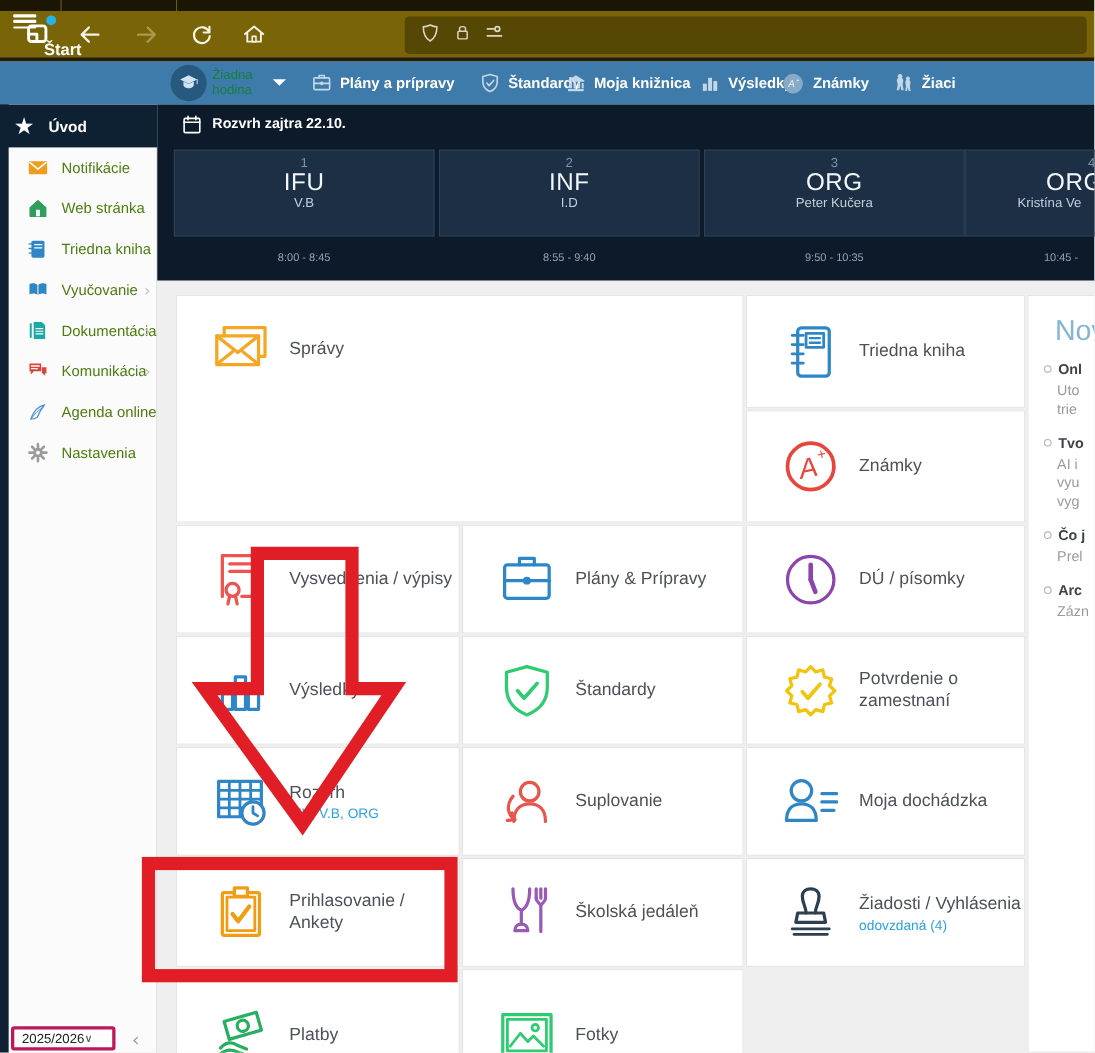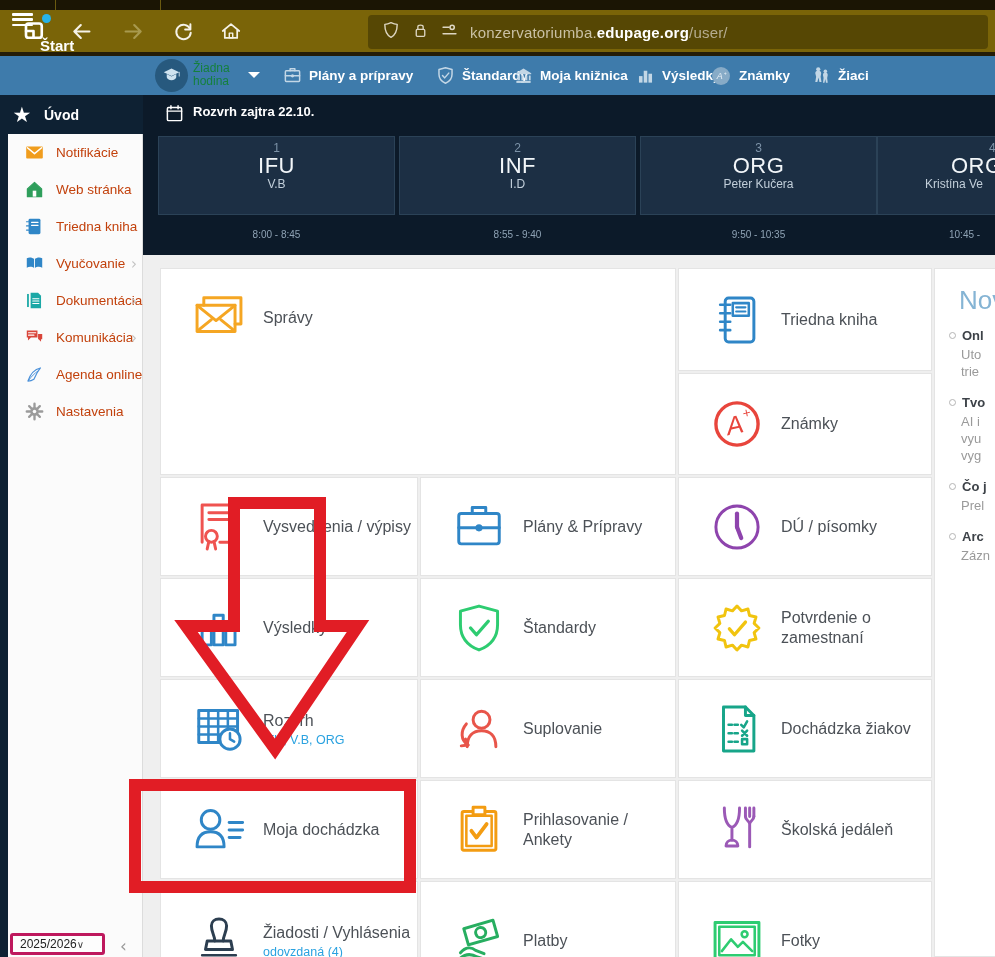"konzervatoriumba.edupage.org/user/" span { html: <span><span>konzervatoriumba.</span><b>edupage.org</b><span>/user/</span></span> -> none }
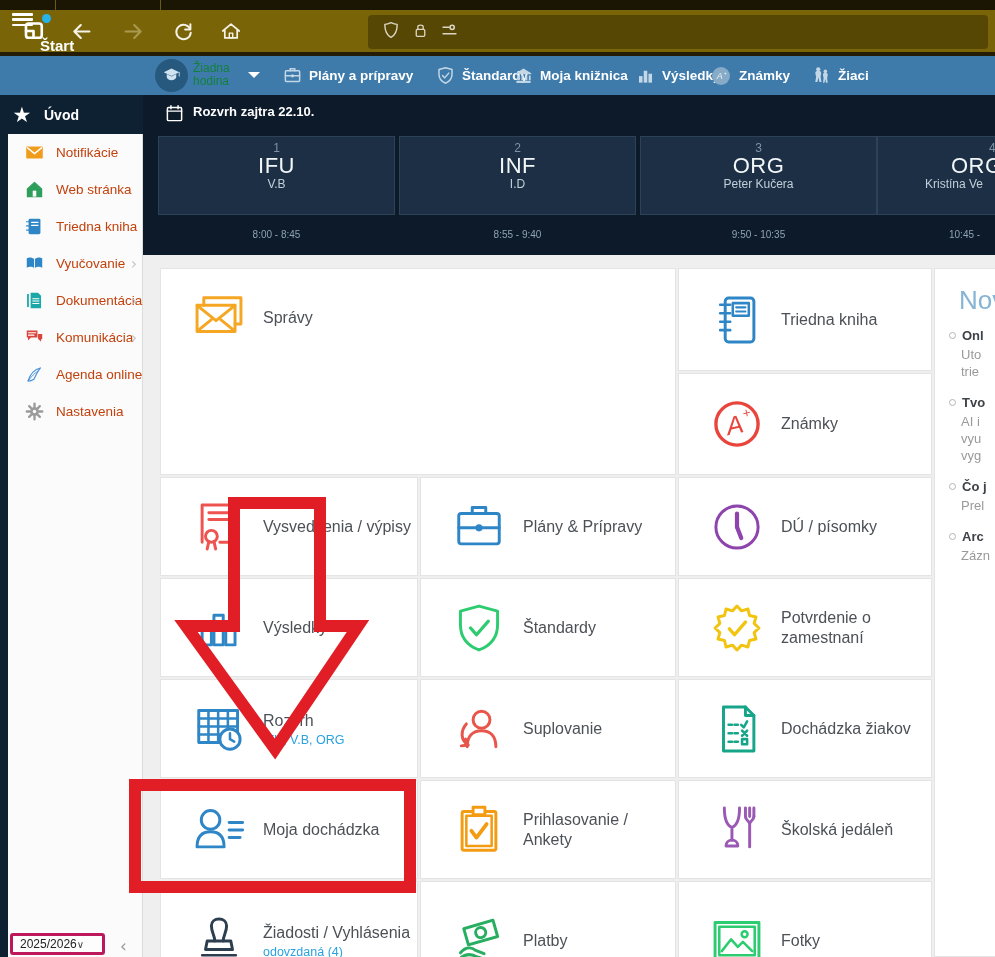"Notifikácie" .side-item .lbl { color: #c2410c -> #4d7c0f }
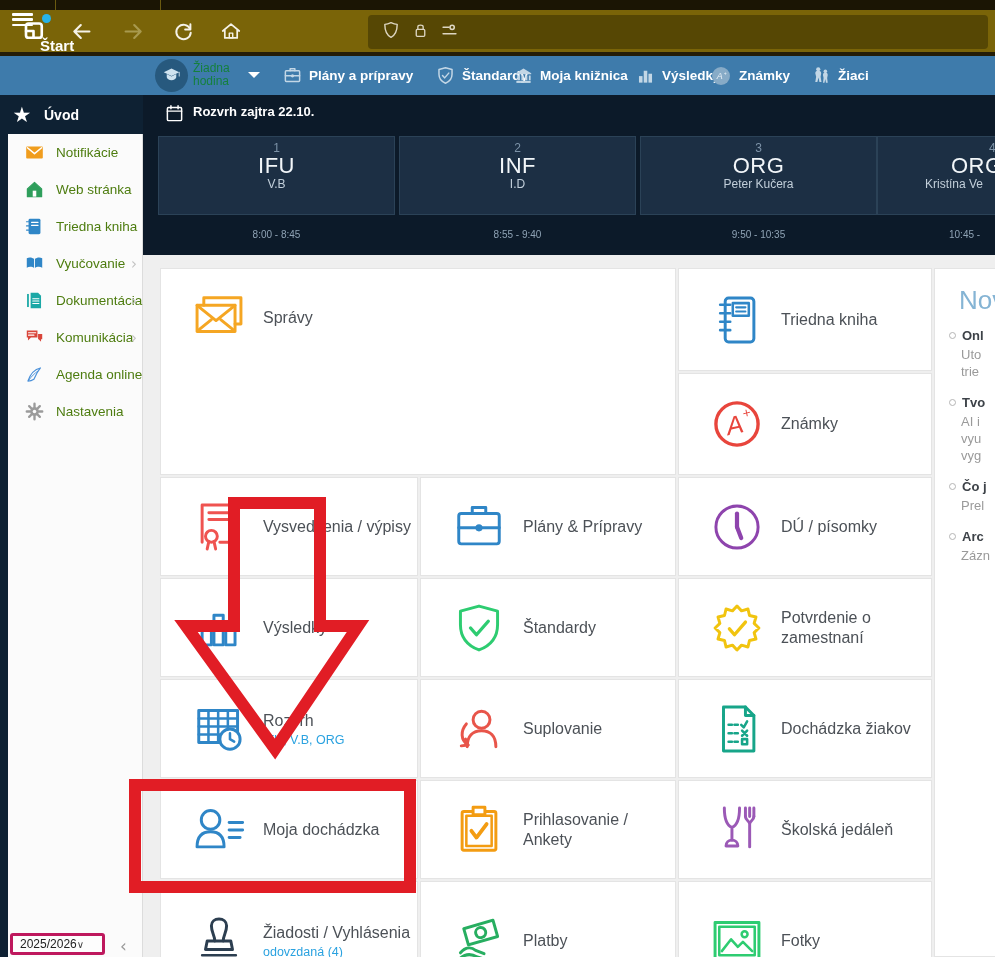"Dochádzka žiakov" div.tile { html: <div> <div> <span> <svg> <path></path> <path></path> <path></path> <path></path> <path></path> <rect></rect> </svg> </span> <div> <div>Dochádzka žiakov</div> </div> </div> </div> -> none }
